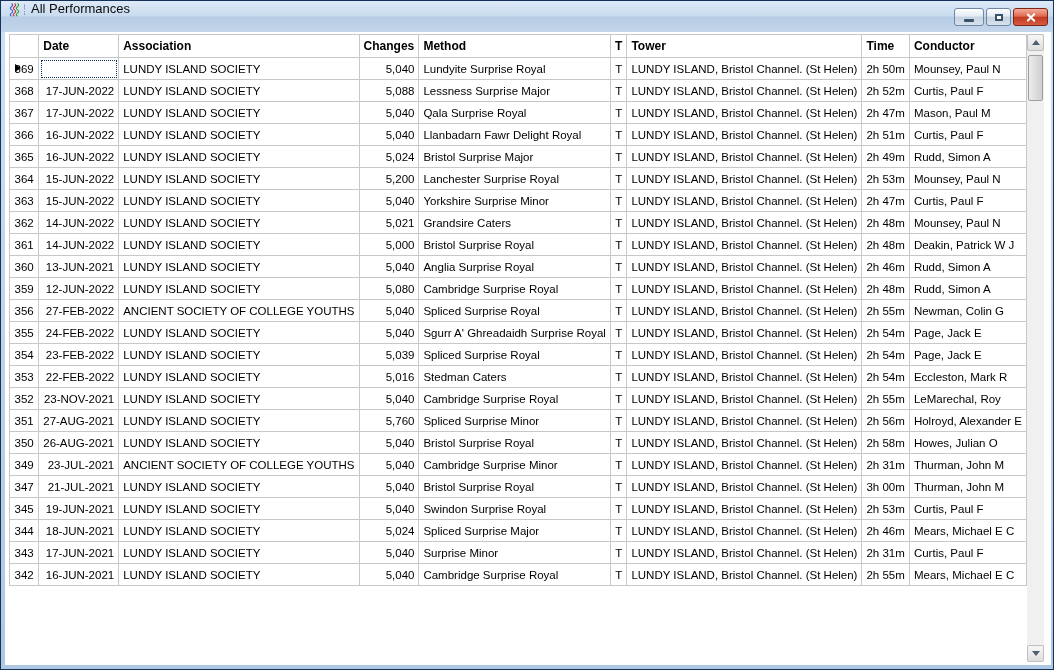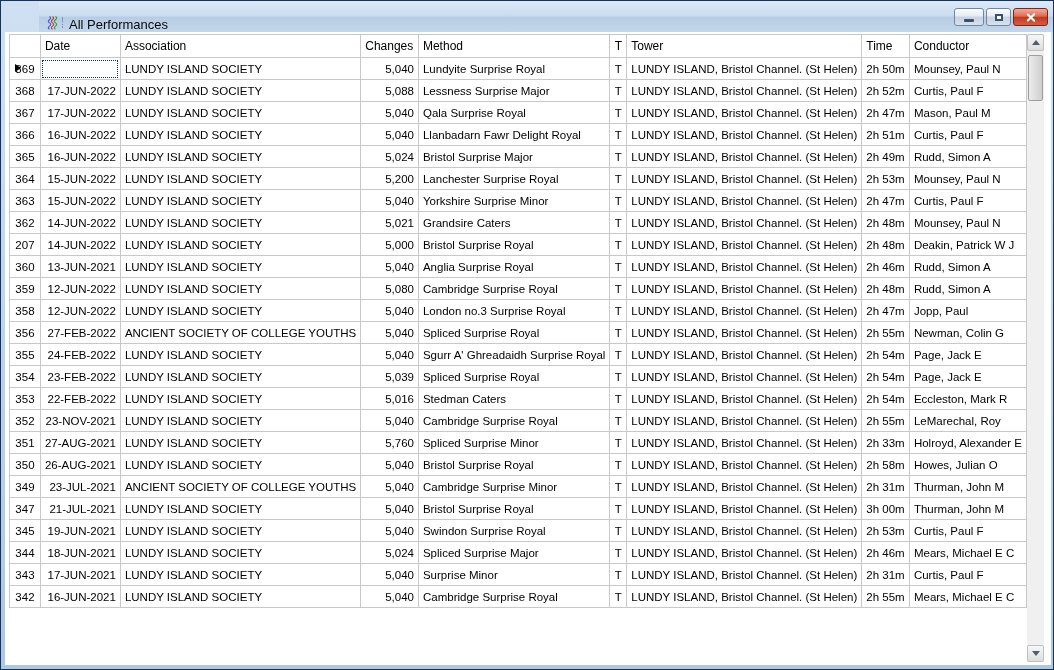"All Performances" .titlebar { align-items: flex-end -> flex-start; margin-left: 38px -> none }
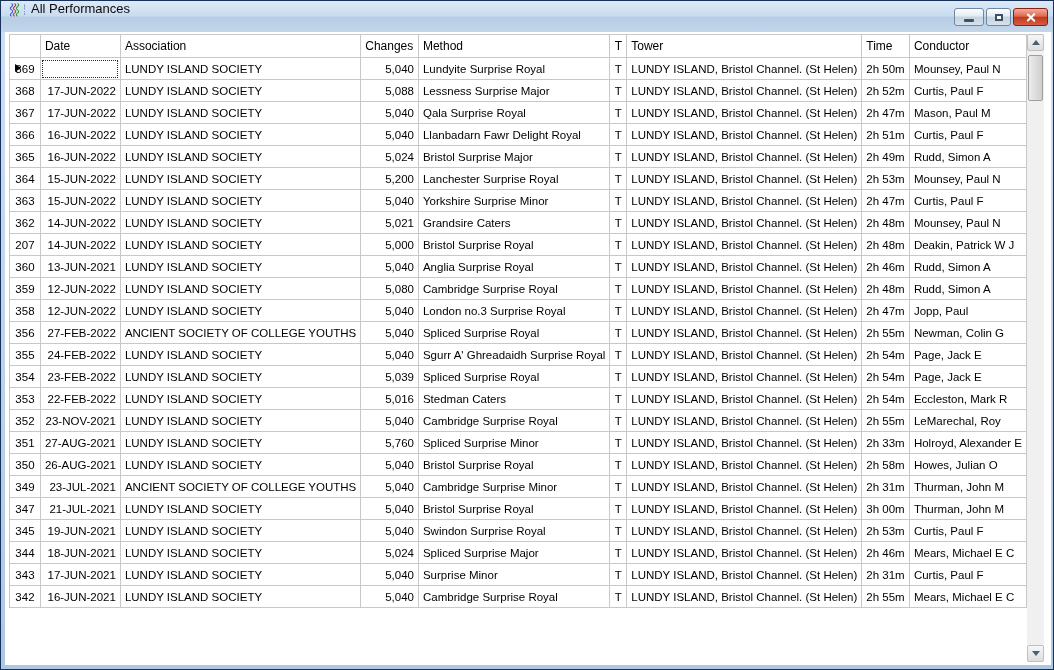"Date" table.grid thead th { font-weight: normal -> bold }
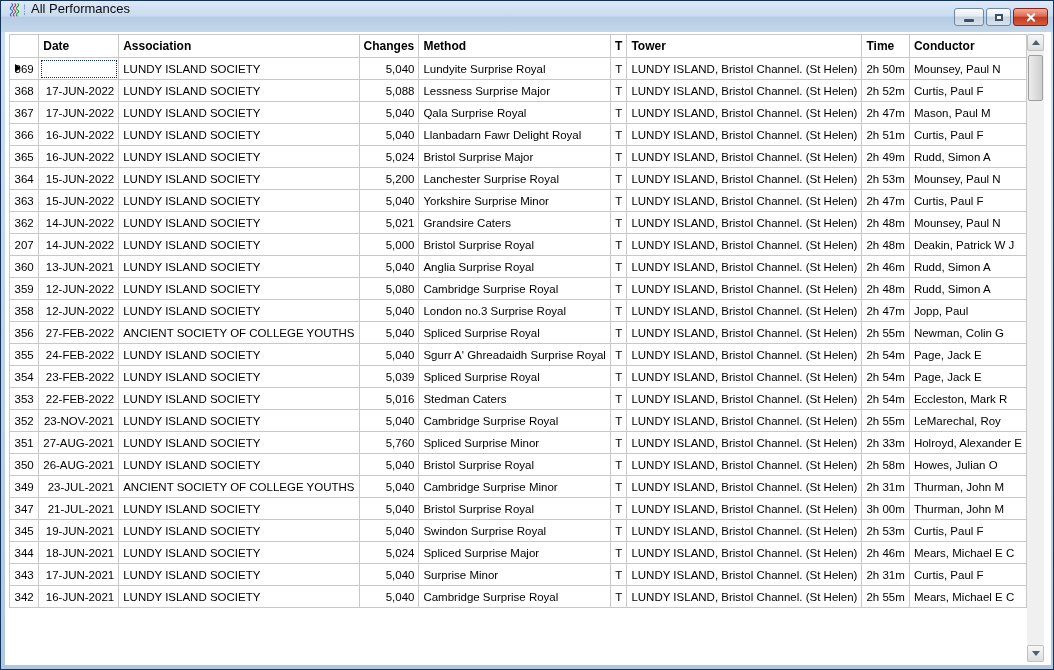"207" span { text: 207 -> 361 }
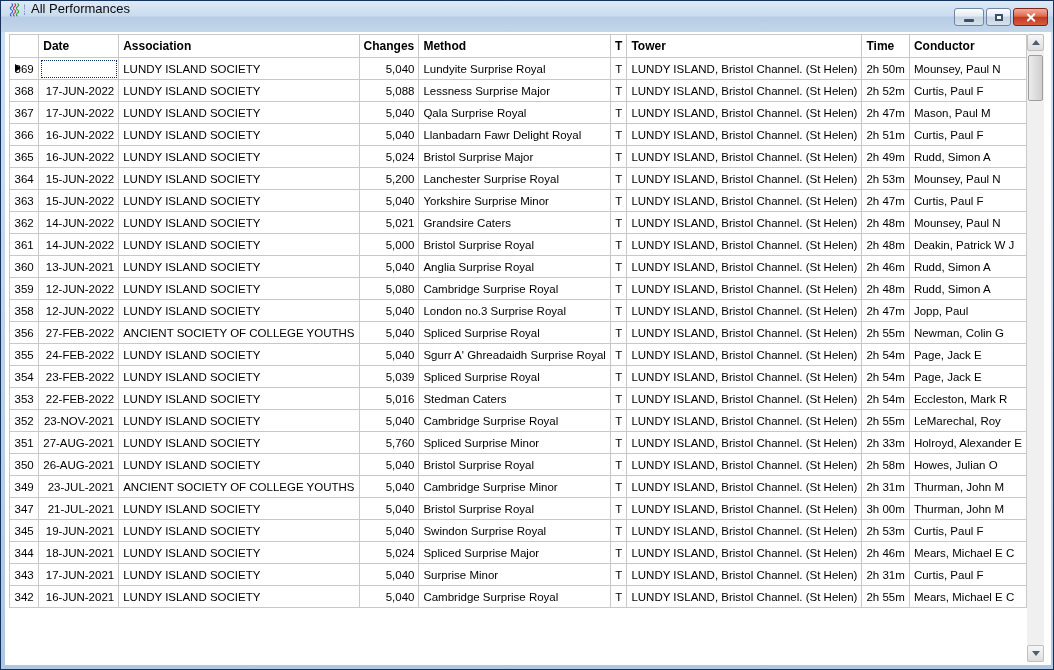"358" tr { html: <tr> <td><span>358</span></td> <td>12-JUN-2022</td> <td>LUNDY ISLAND SOCIETY</td> <td>5,040</td> <td>London no.3 Surprise Royal</td> <td>T</td> <td>LUNDY ISLAND, Bristol Channel. (St Helen)</td> <td>2h 47m</td> <td>Jopp, Paul</td> </tr> -> none }
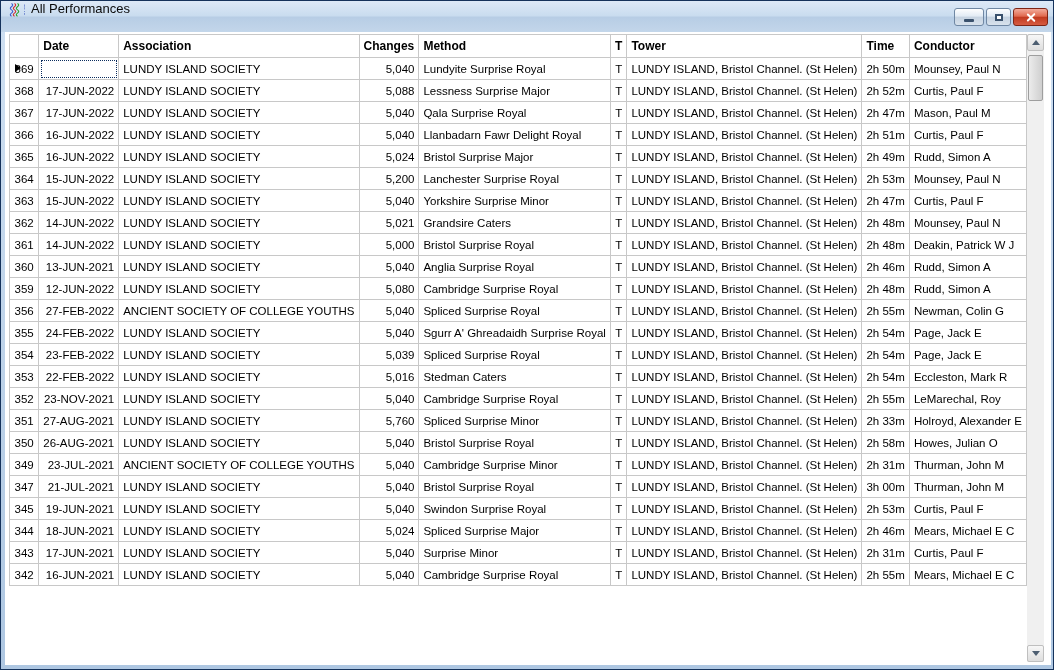"2h 33m" td.col-time { text: 33m -> 56m }
